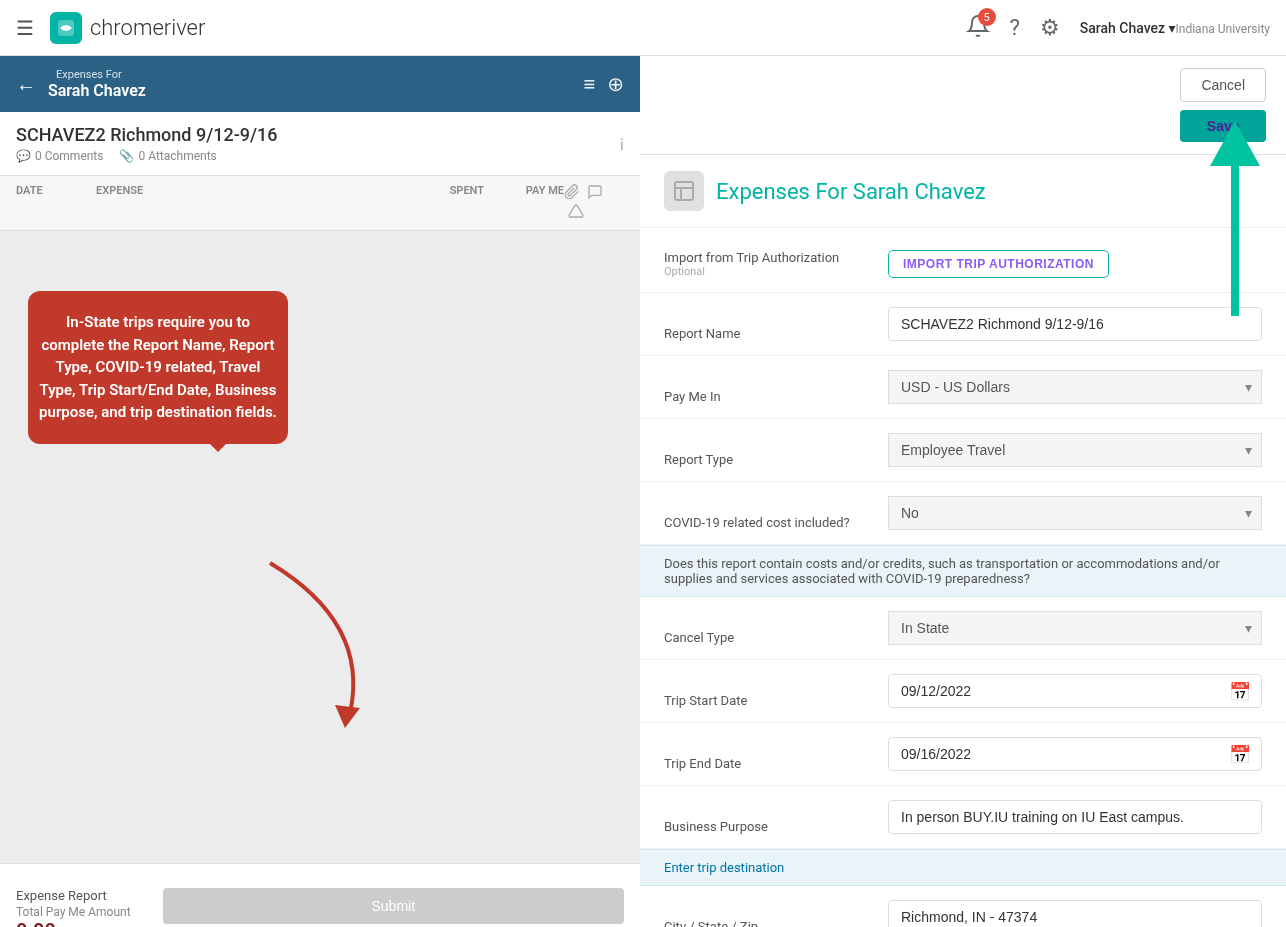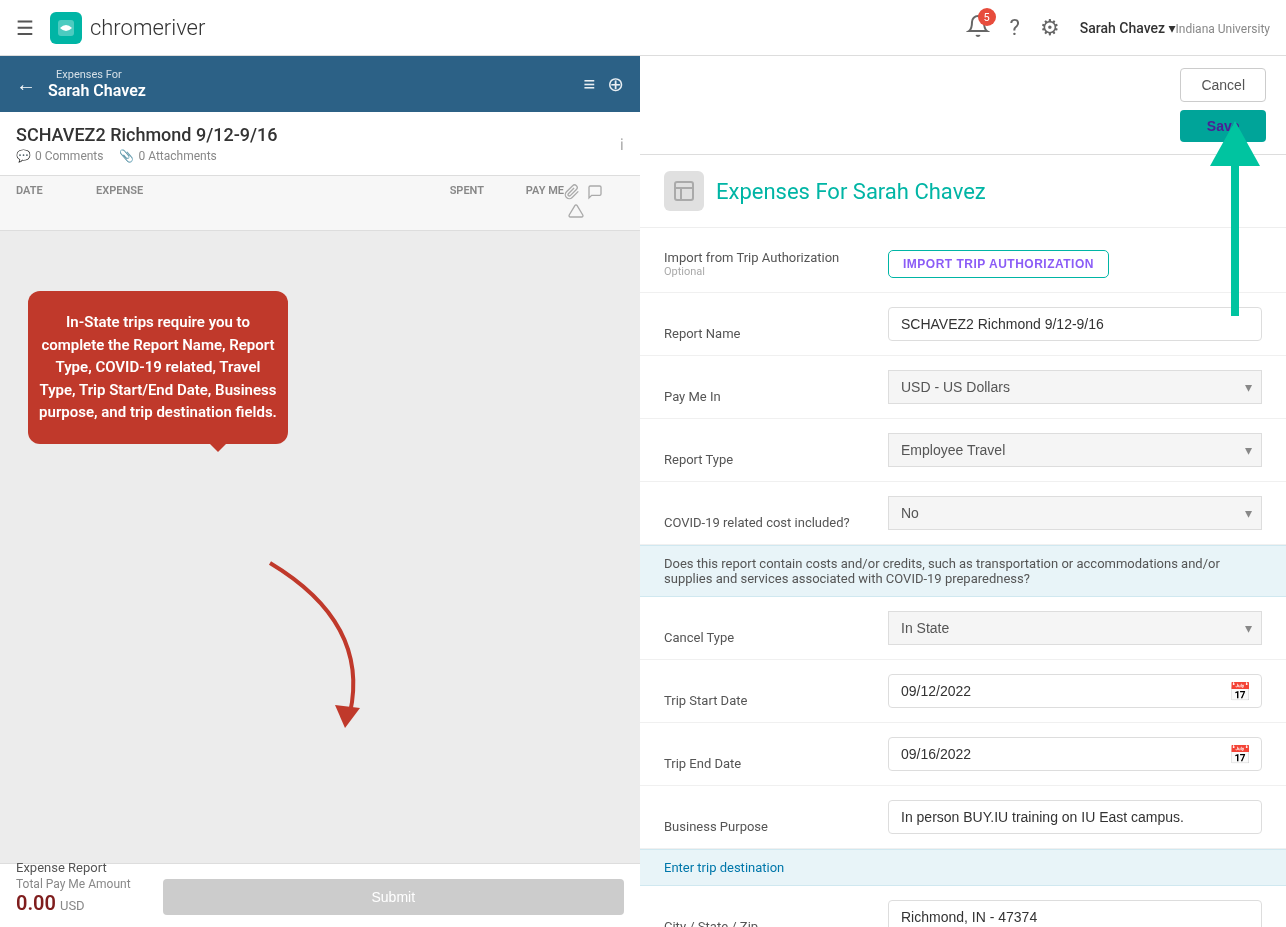"Expense Report" .bottom-bar { align-items: flex-end -> flex-start; padding: 12px 16px -> 24px 16px }
